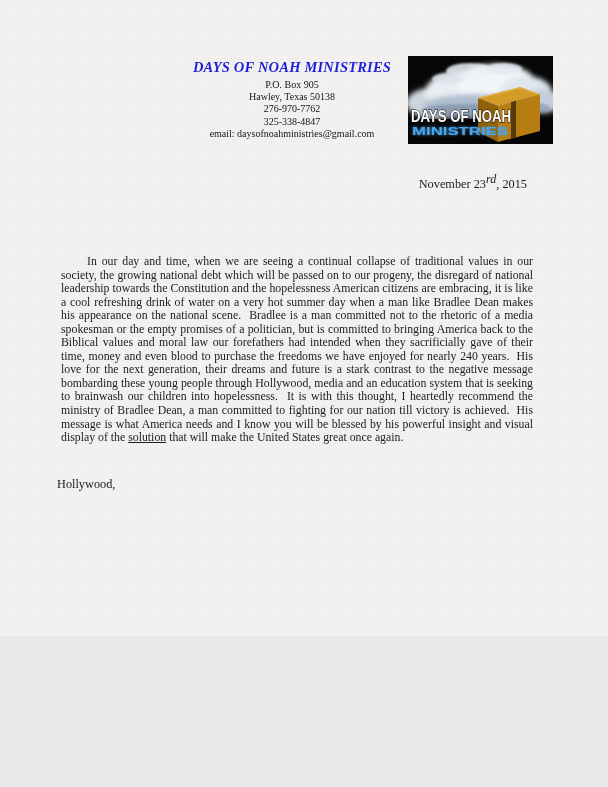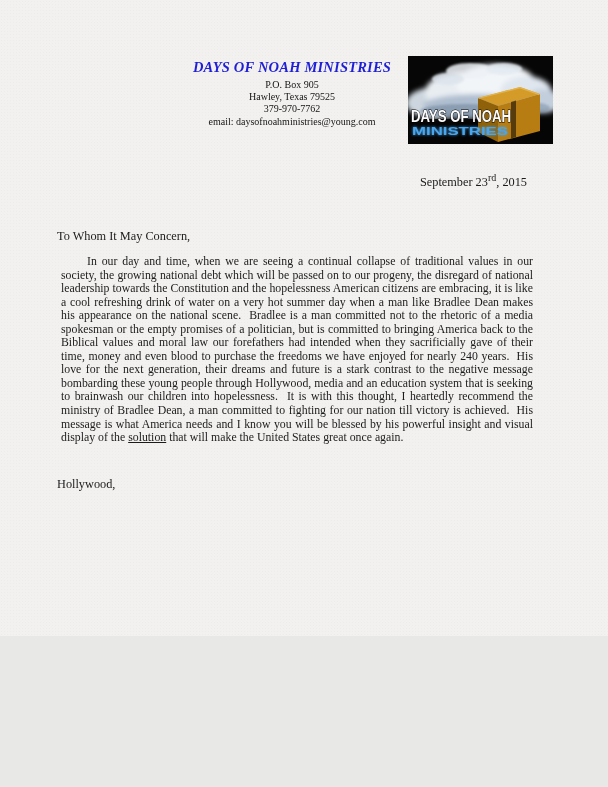"Hawley, Texas 79525" div.hline { text: 79525 -> 50138 }
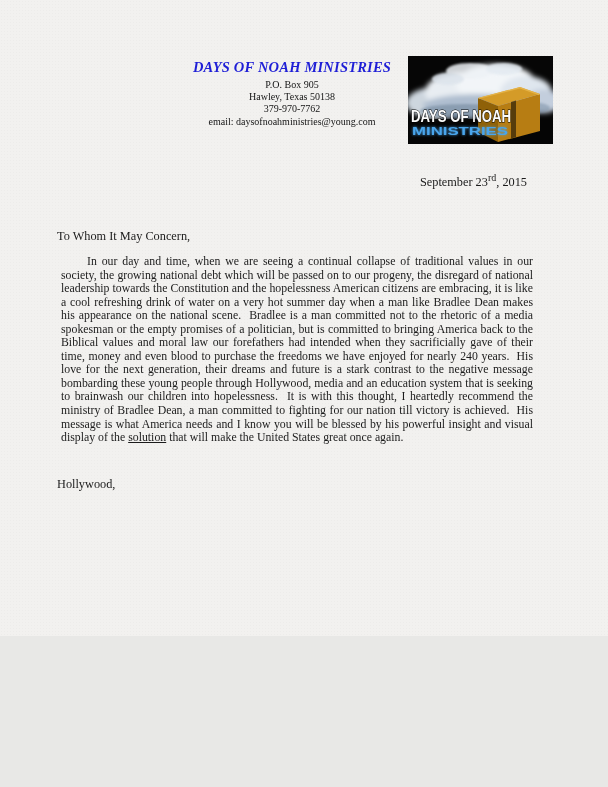"379-970-7762" div.hline { text: 379-970-7762 -> 276-970-7762 }
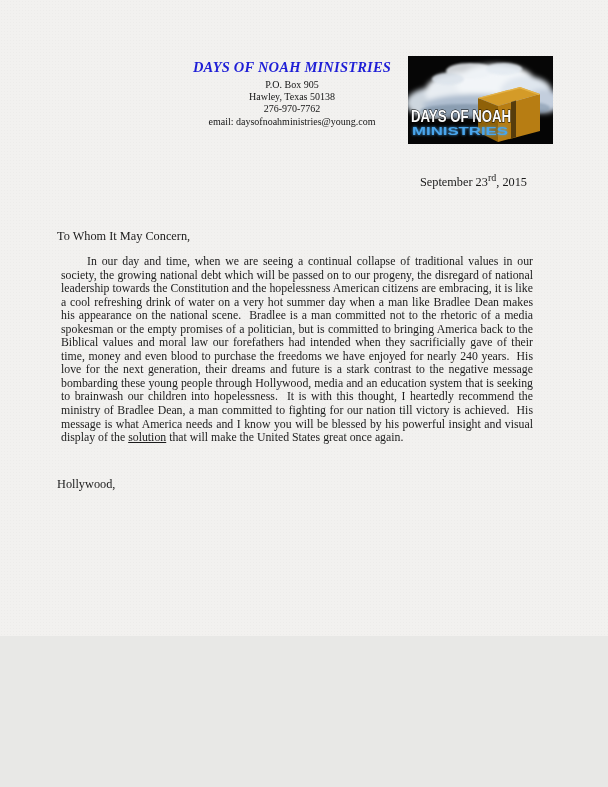"325-338-4847" div.hline { html: none -> <div>325-338-4847</div> }
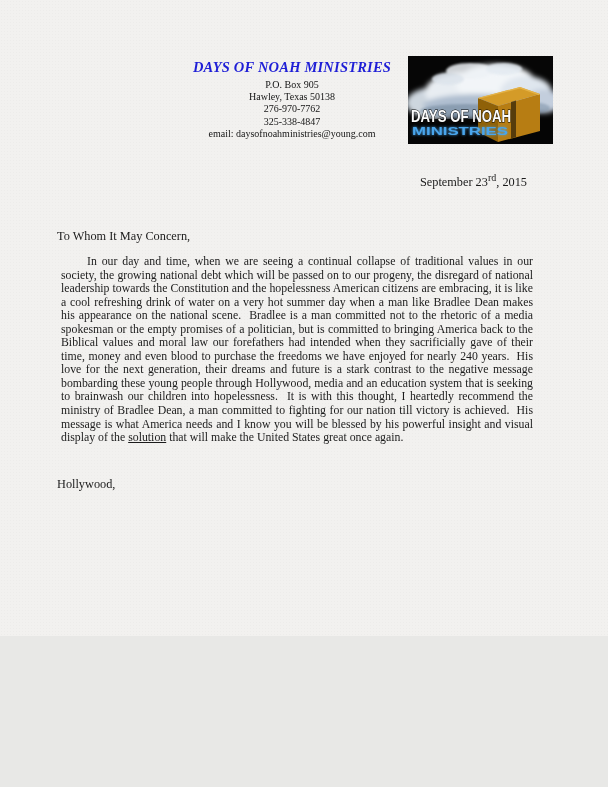"email: daysofnoahministries@young.com" div.hline { text: daysofnoahministries@young.com -> daysofnoahministries@gmail.com }
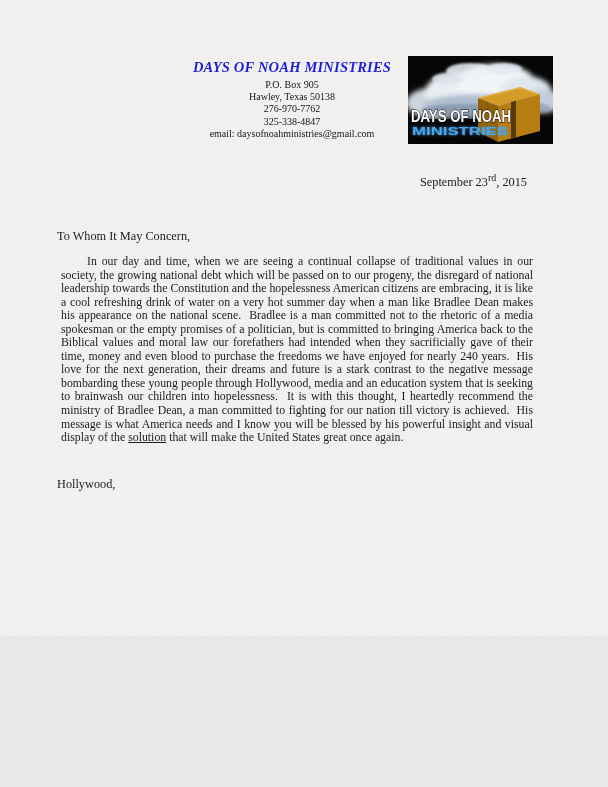"September 23" span { text: September -> November }
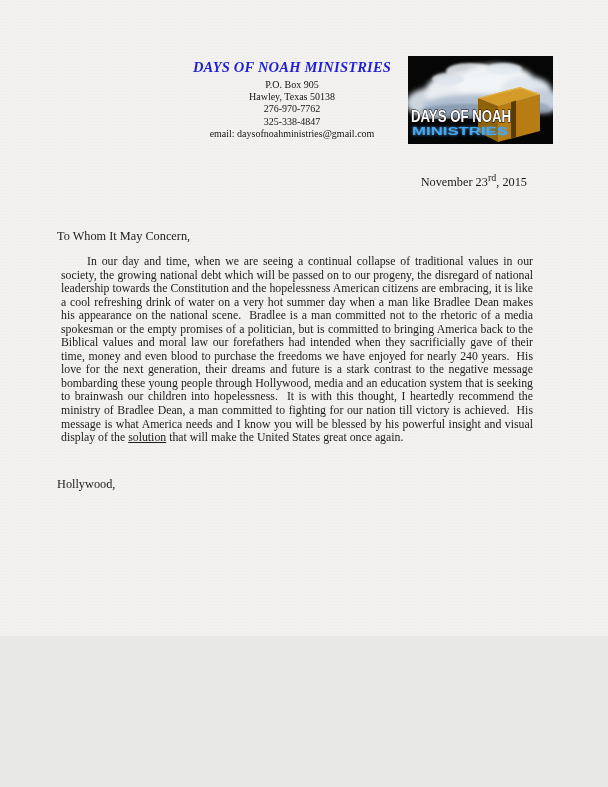"rd" .date-line sup { font-size: 10px -> 12px; font-style: none -> italic }
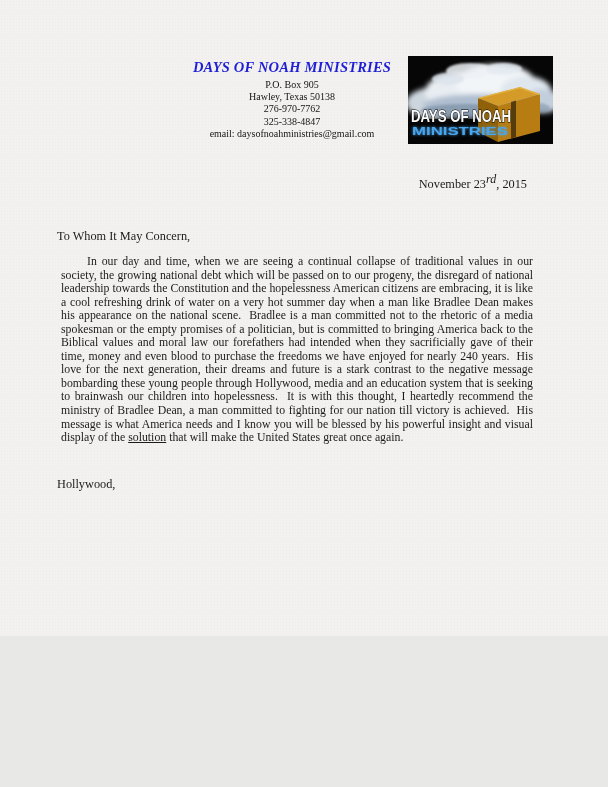"To Whom It May Concern," div.salutation { html: <div>To Whom It May Concern,</div> -> none }
